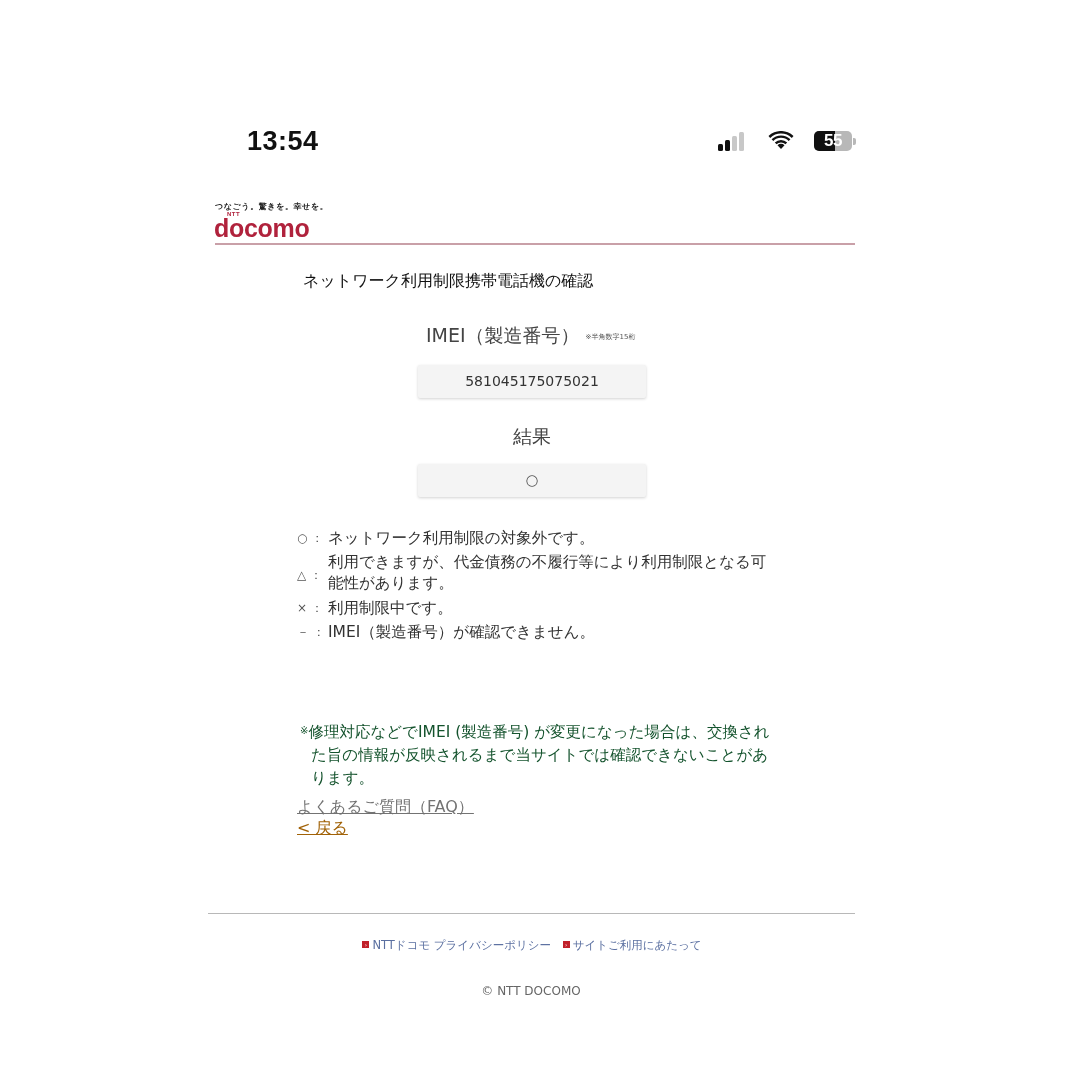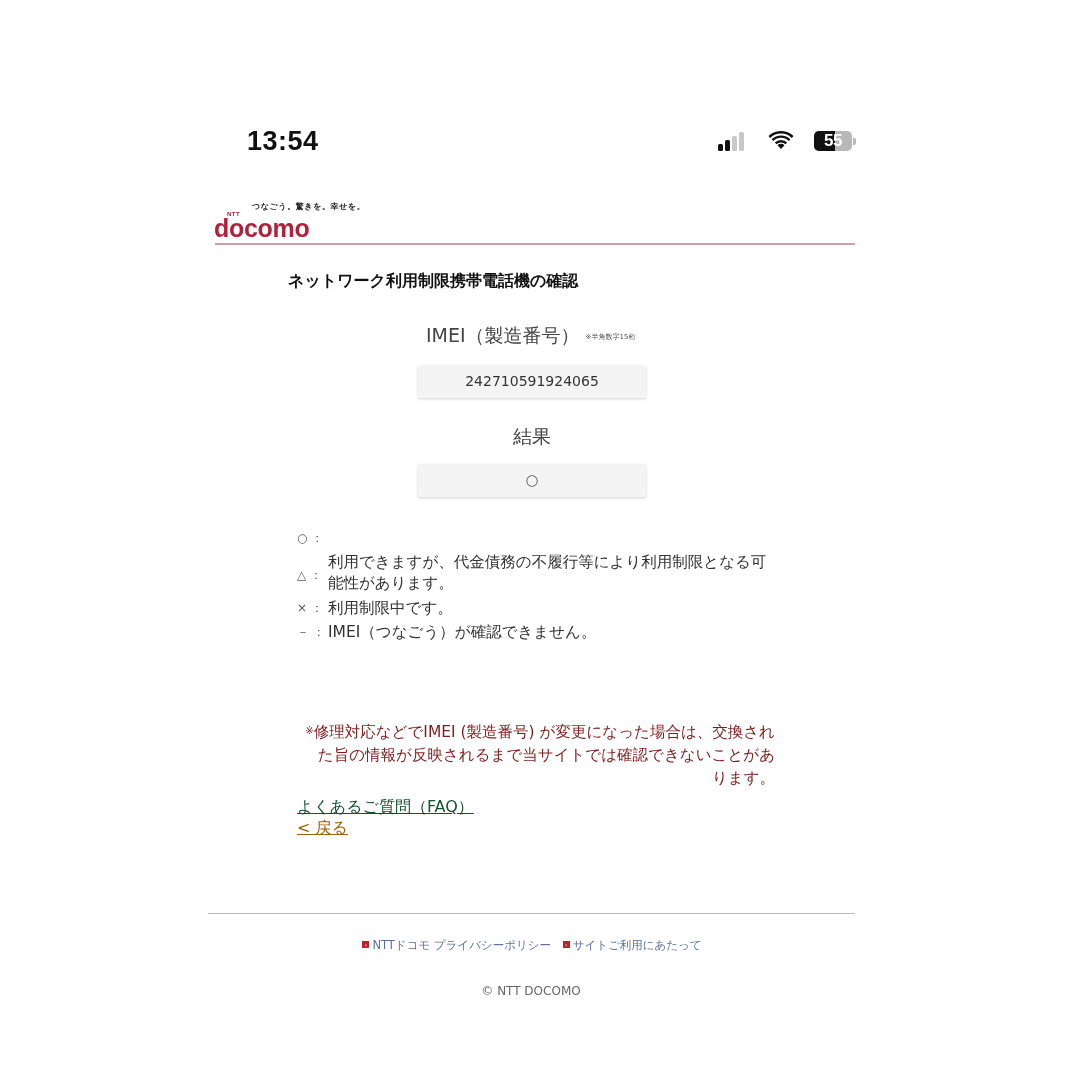"つなごう。驚きを。幸せを。" .tagline { margin-left: 37px -> none }
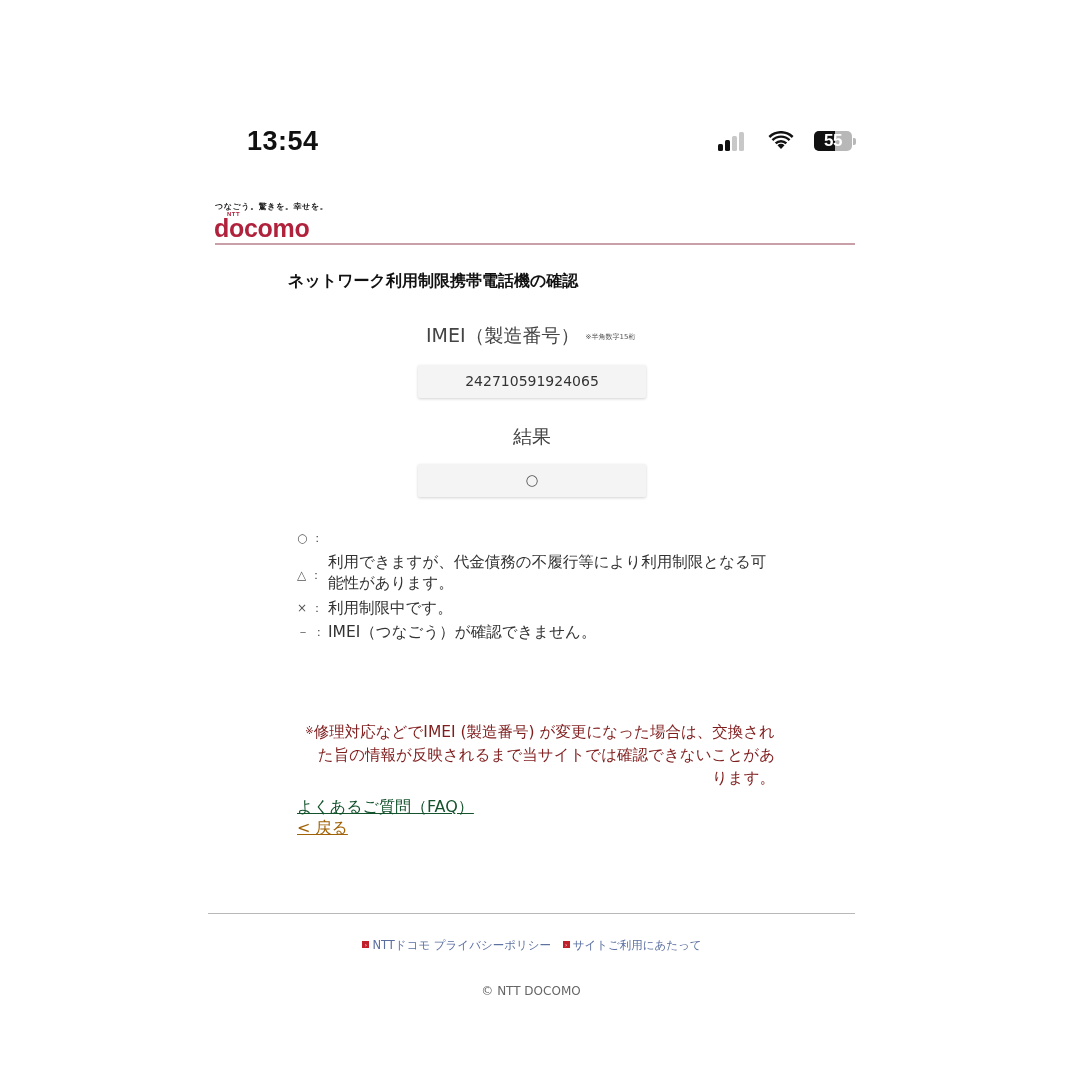"ネットワーク利用制限携帯電話機の確認" .page-title { font-weight: 700 -> 400; left: 288px -> 303px }
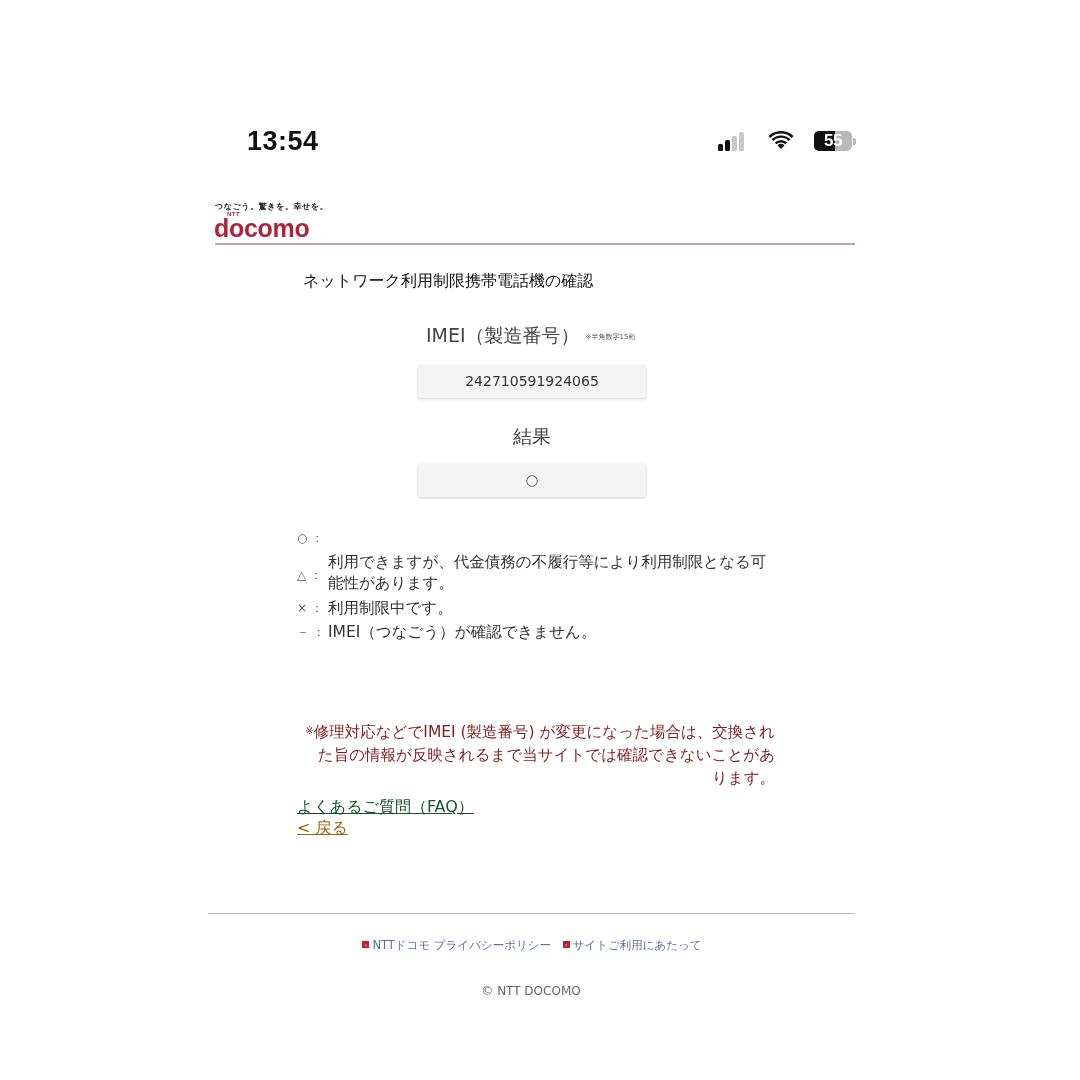"242710591924065" div.box { text: 242710591924065 -> 581045175075021 }
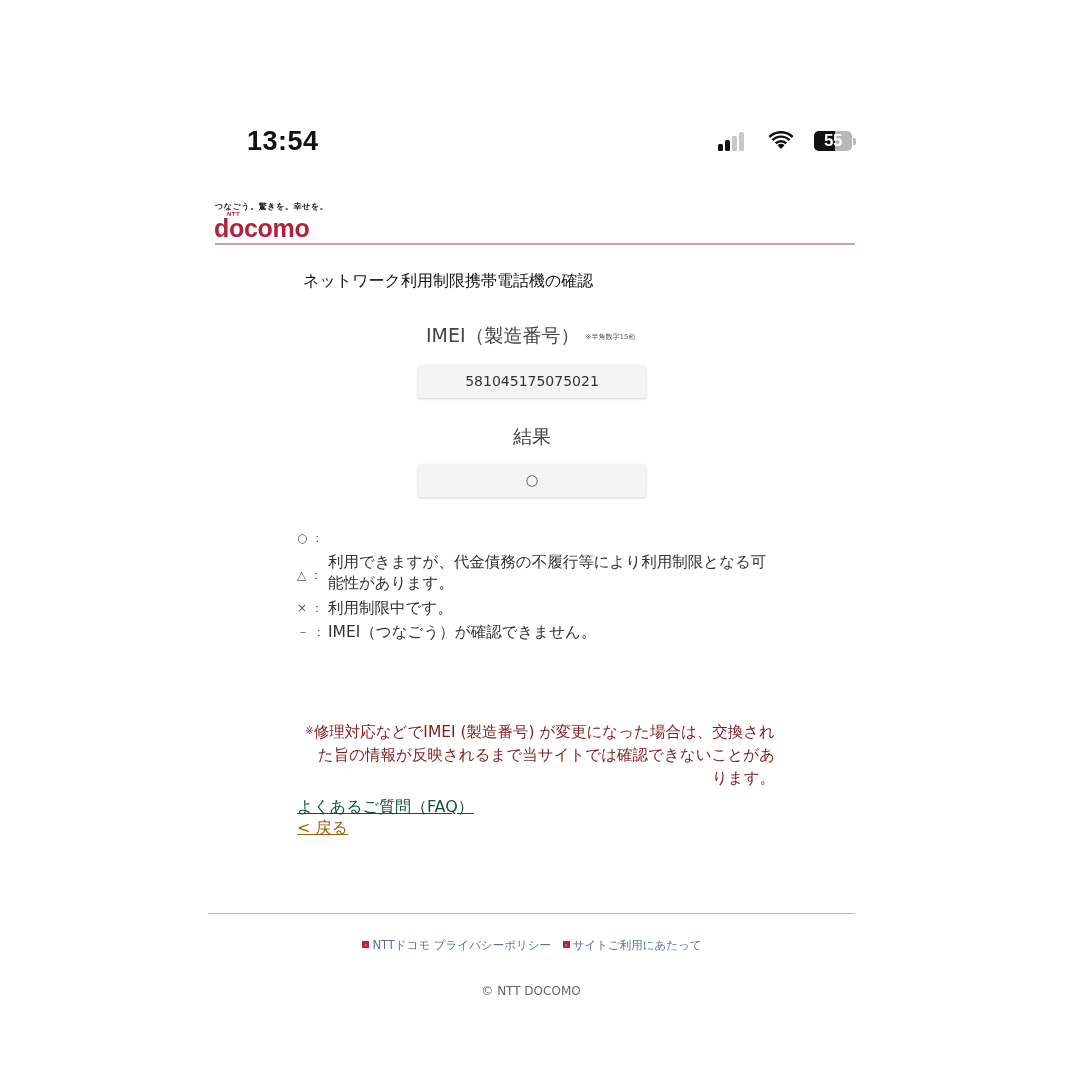"ネットワーク利用制限の対象外です。" p { html: none -> <p>ネットワーク利用制限の対象外です。</p> }
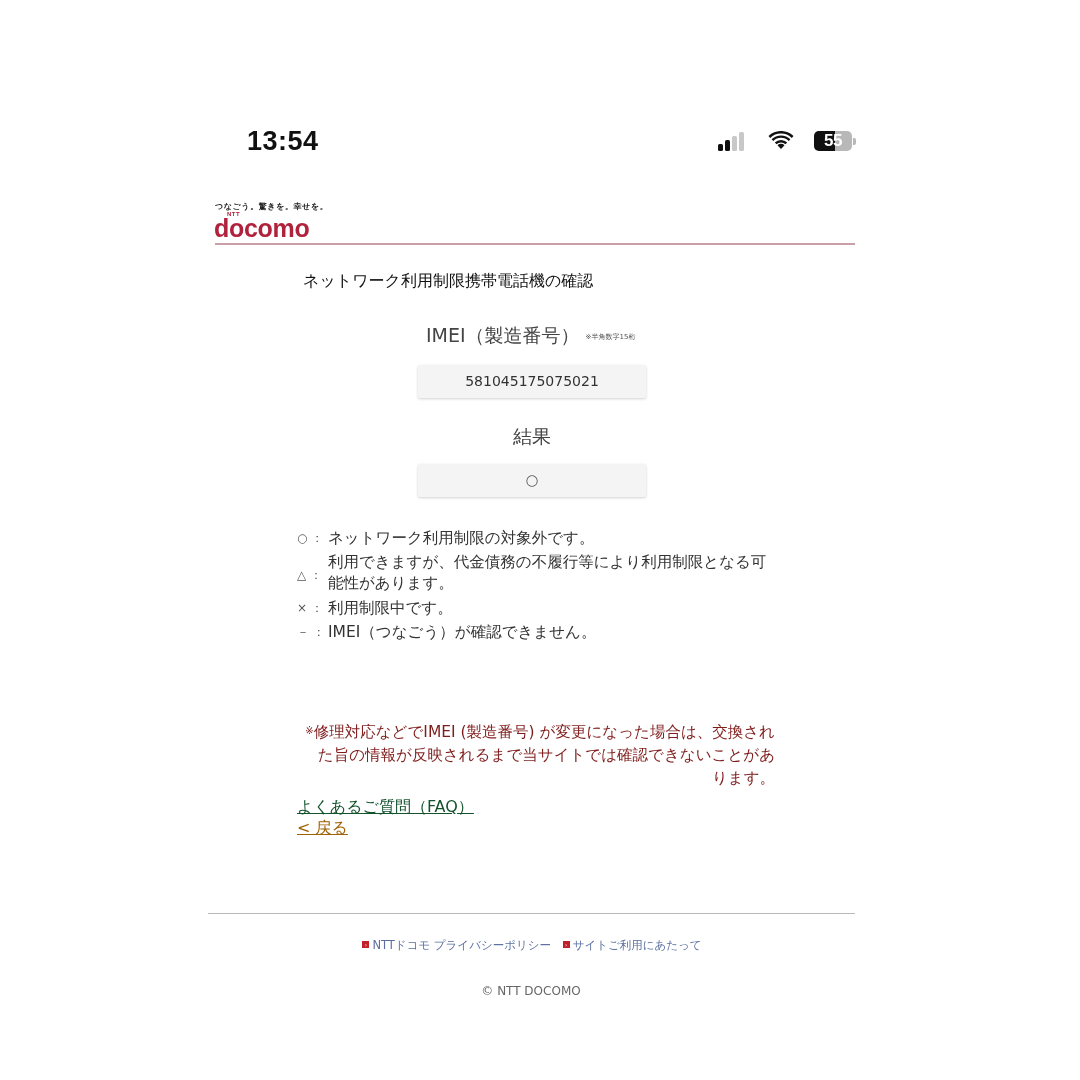"IMEI（つなごう）が確認できません。" p { text: つなごう -> 製造番号 }
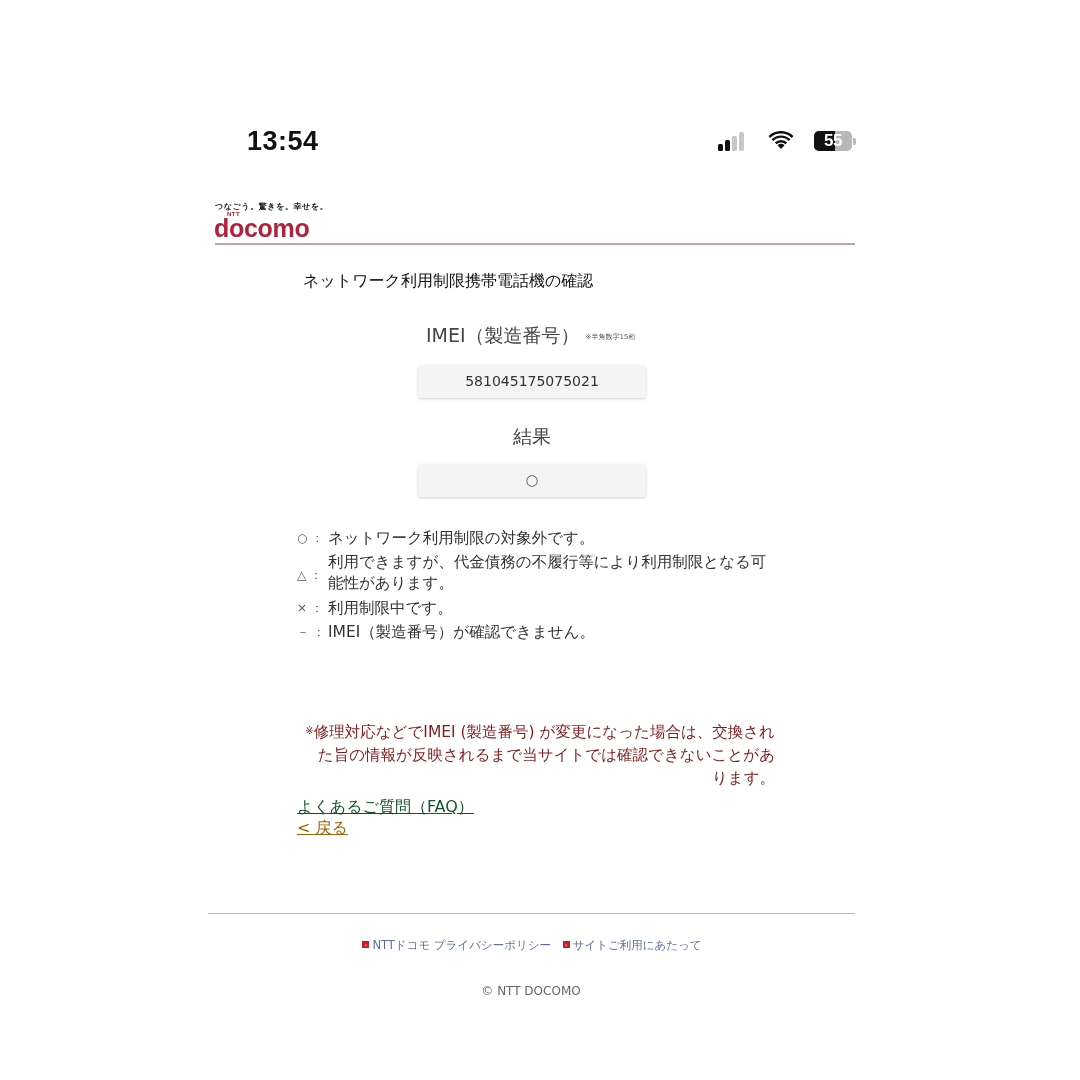"※修理対応などでIMEI (製造番号)" .note { color: #7f1d1d -> #14532d; text-align: right -> none }
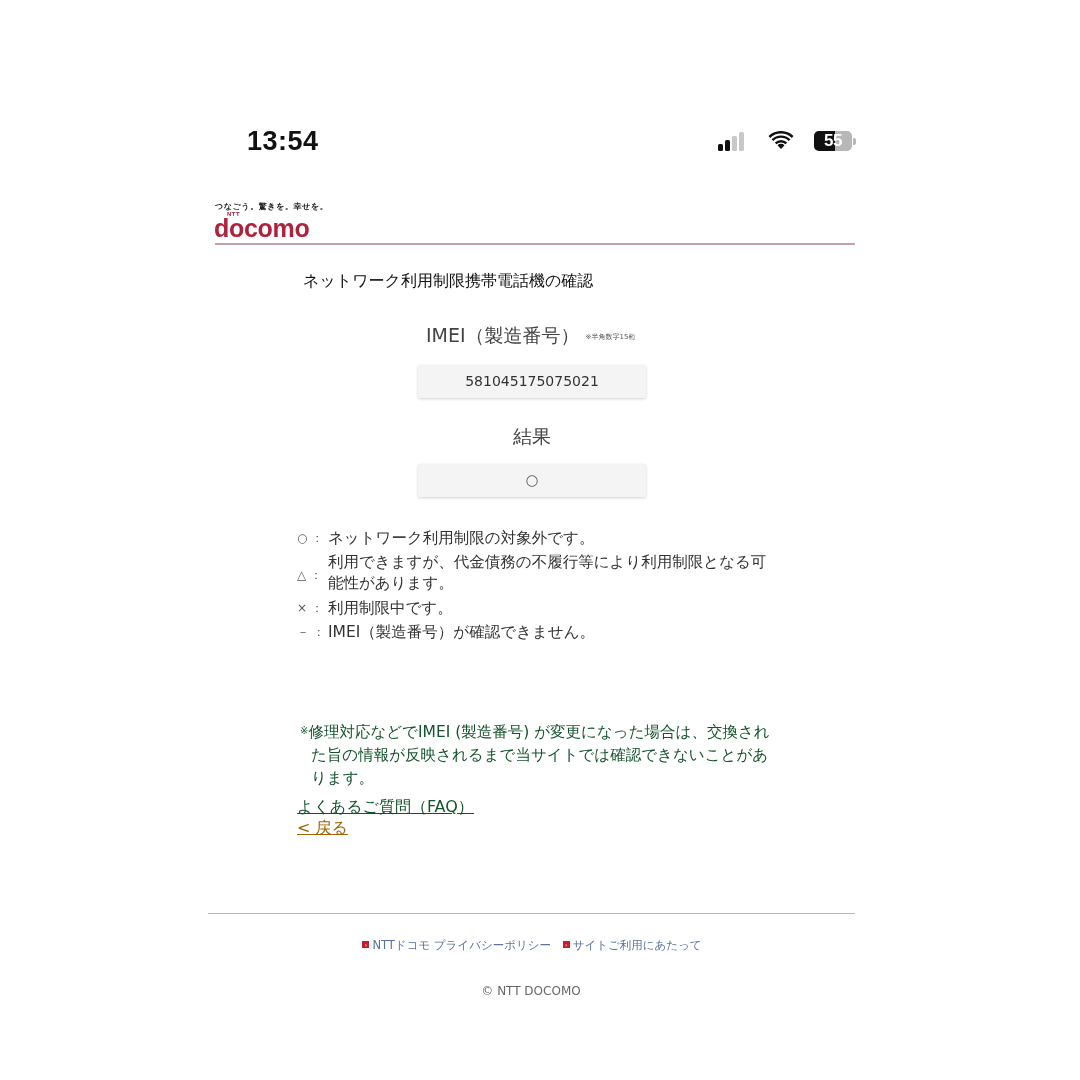"よくあるご質問（FAQ）" .link-faq { color: #14532d -> #737373 }
